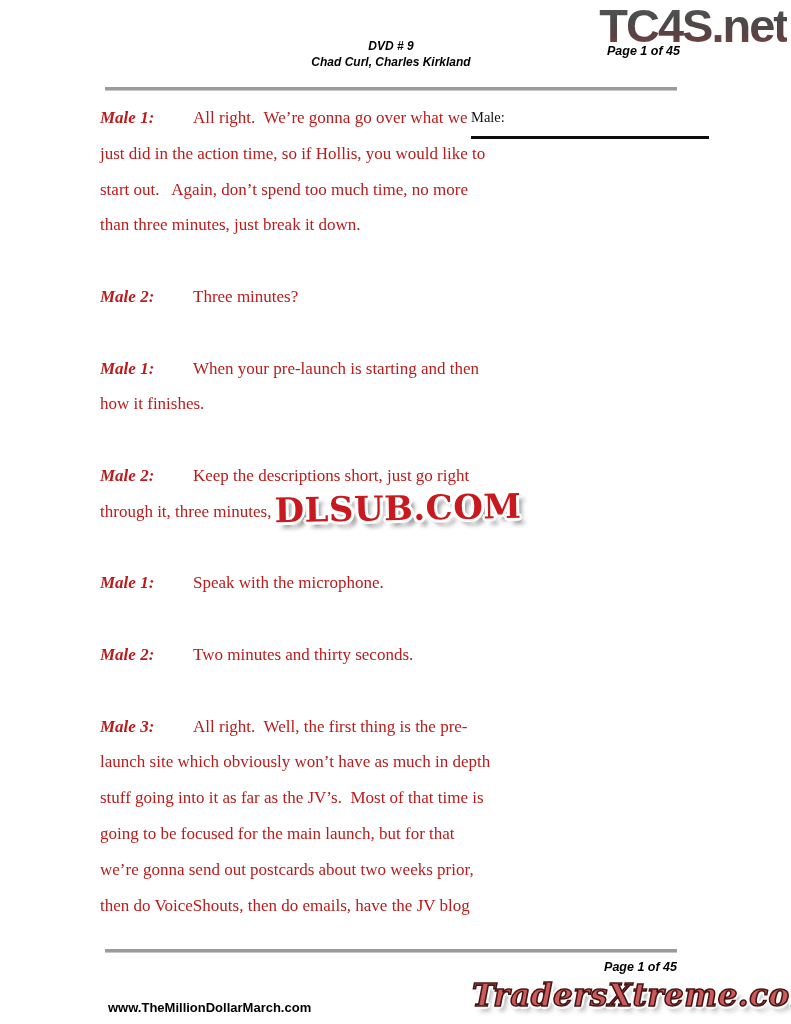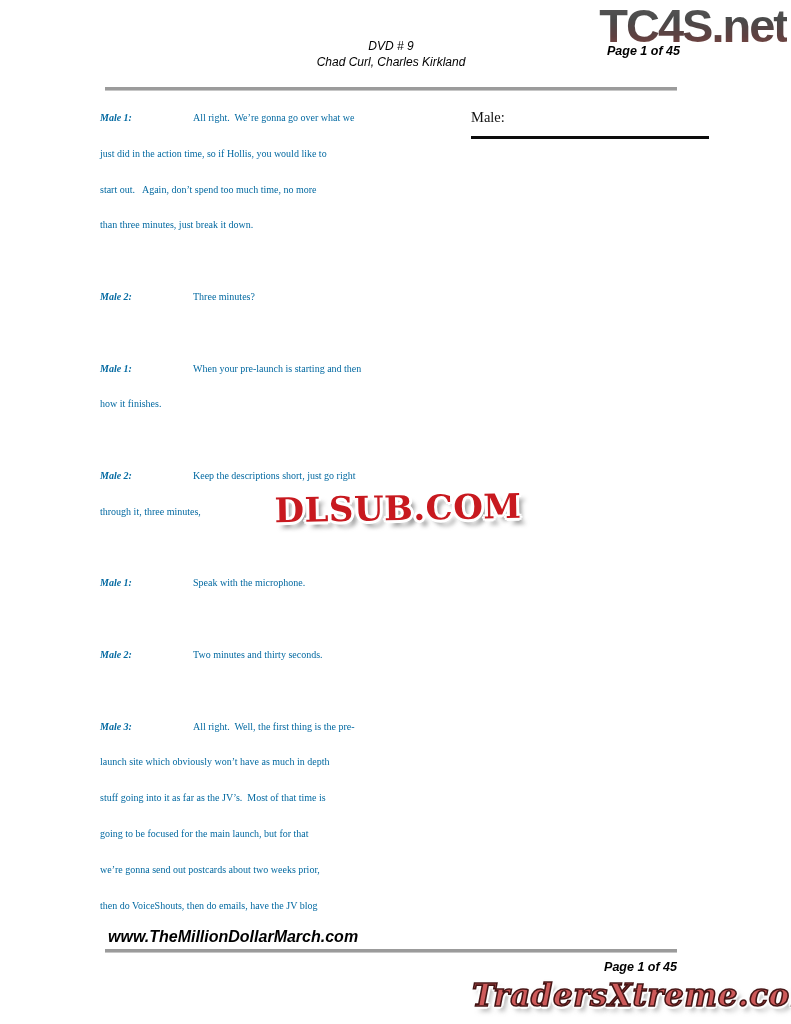"DVD # 9" .hdr-center { font-weight: normal -> bold }
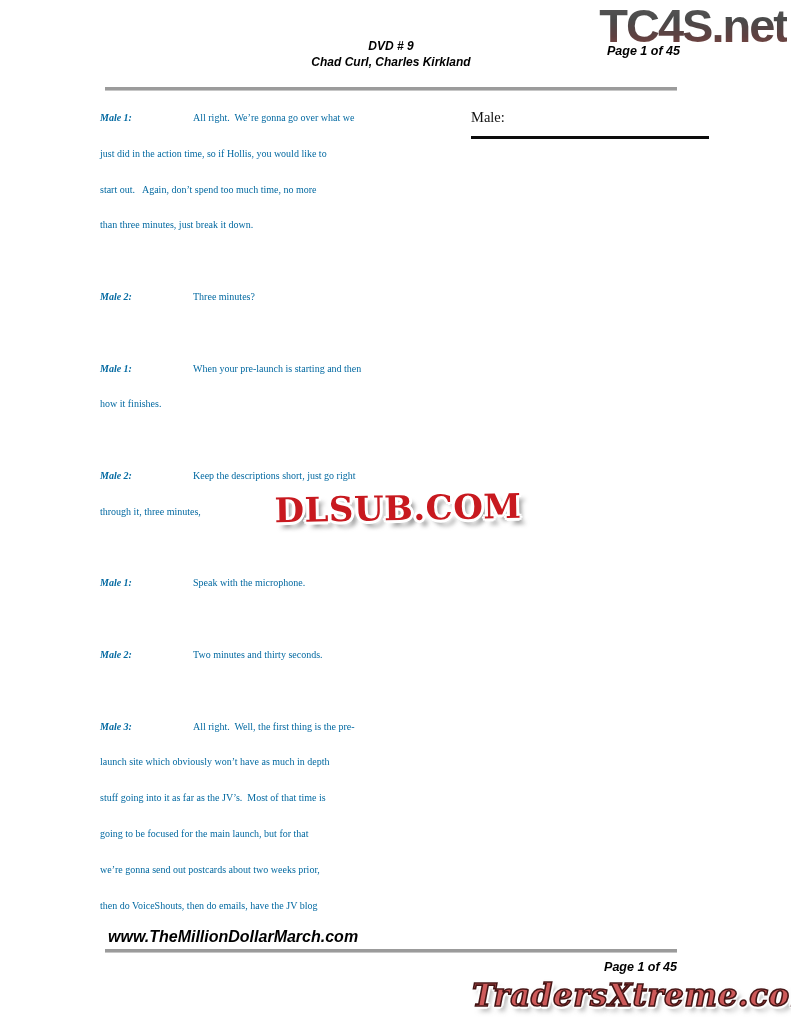"Male 1: All right. We’re" .transcript { color: #0369a1 -> #b91c1c; font-size: 10px -> 17px }
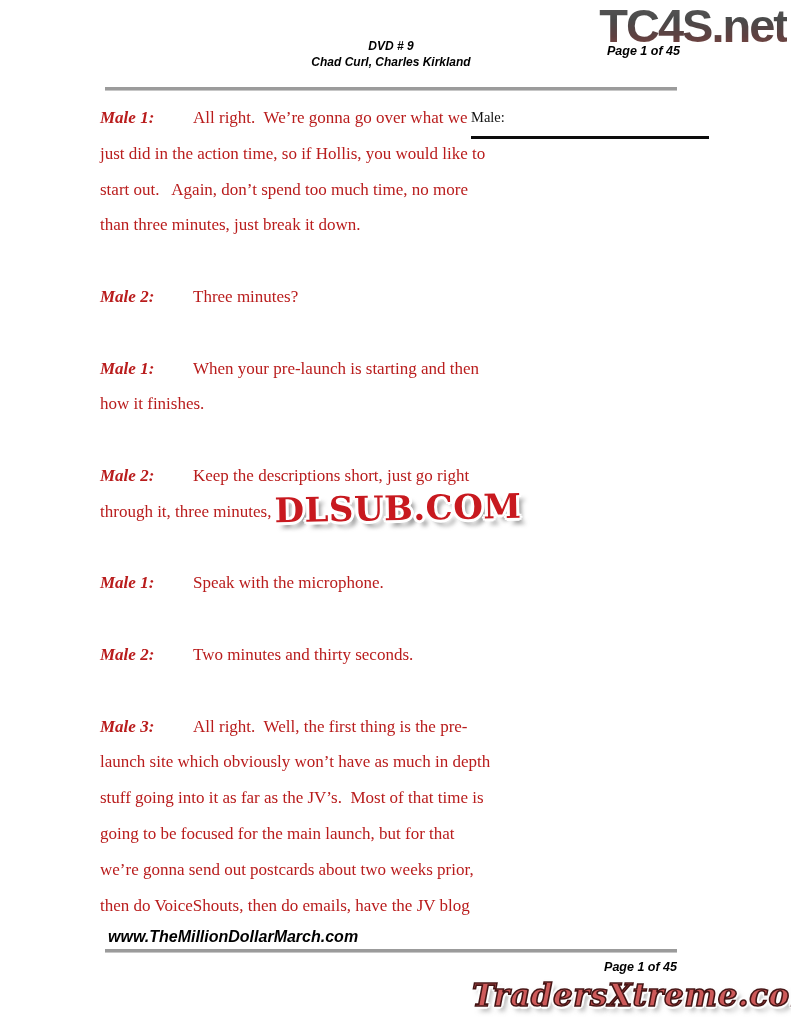"www.TheMillionDollarMarch.com" .ftr-site { font-size: 16px -> 13px; font-style: italic -> none; top: 928px -> 1000px }
